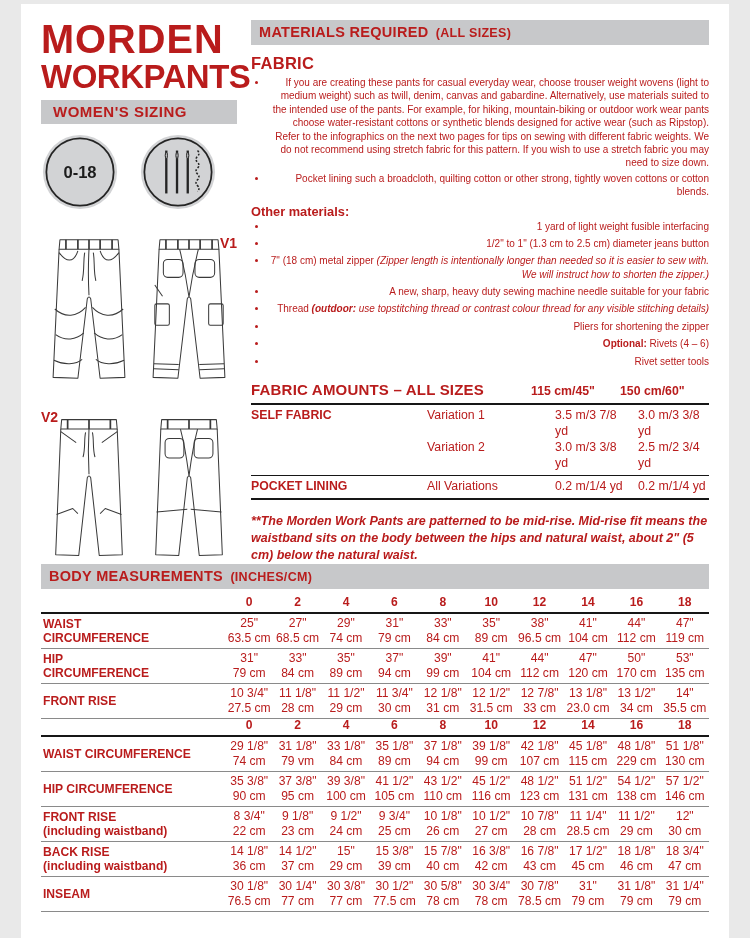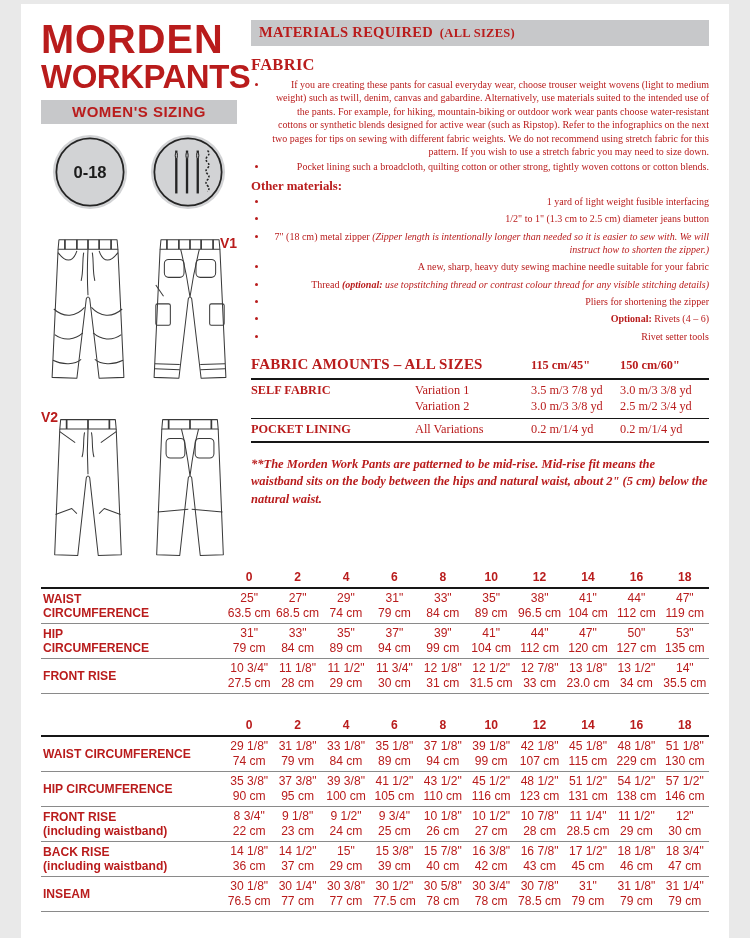"MATERIALS REQUIRED (ALL SIZES)" .right-col { font-family: Liberation Serif, serif -> none }
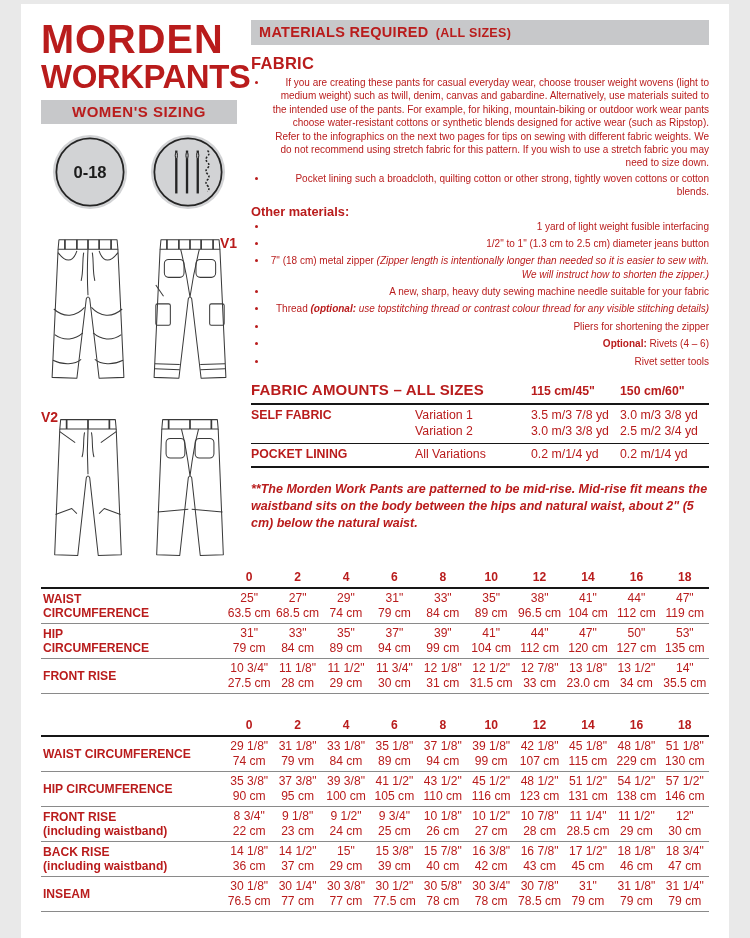"WOMEN'S SIZING" .banner { padding: 3px 2px 4px -> 3px 12px 4px; text-align: center -> none }
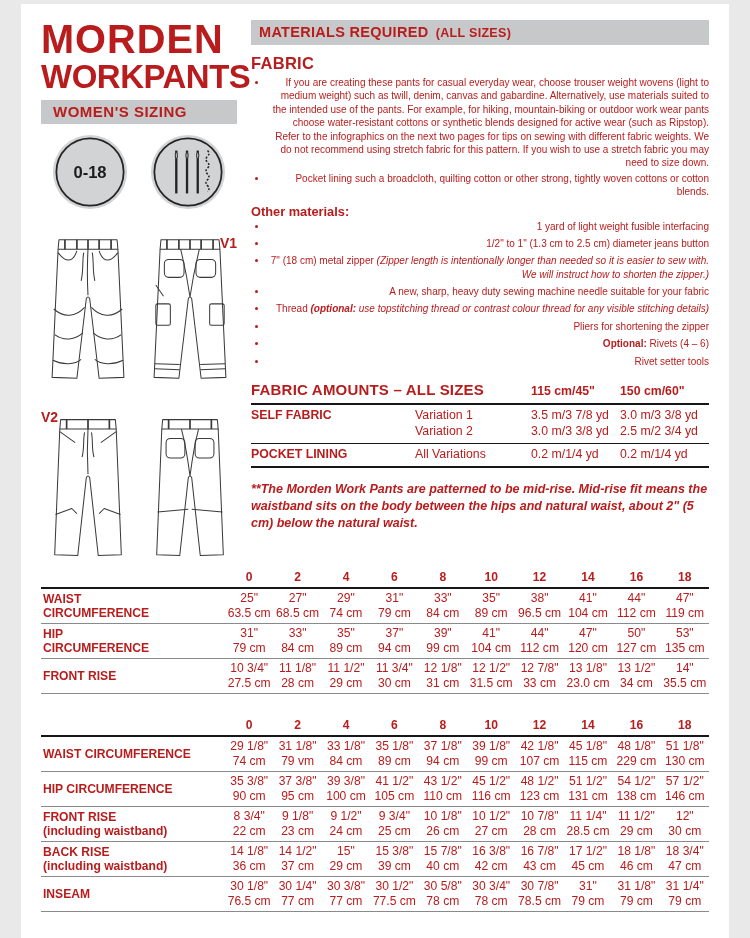"0-18" .badges { justify-content: center -> none }
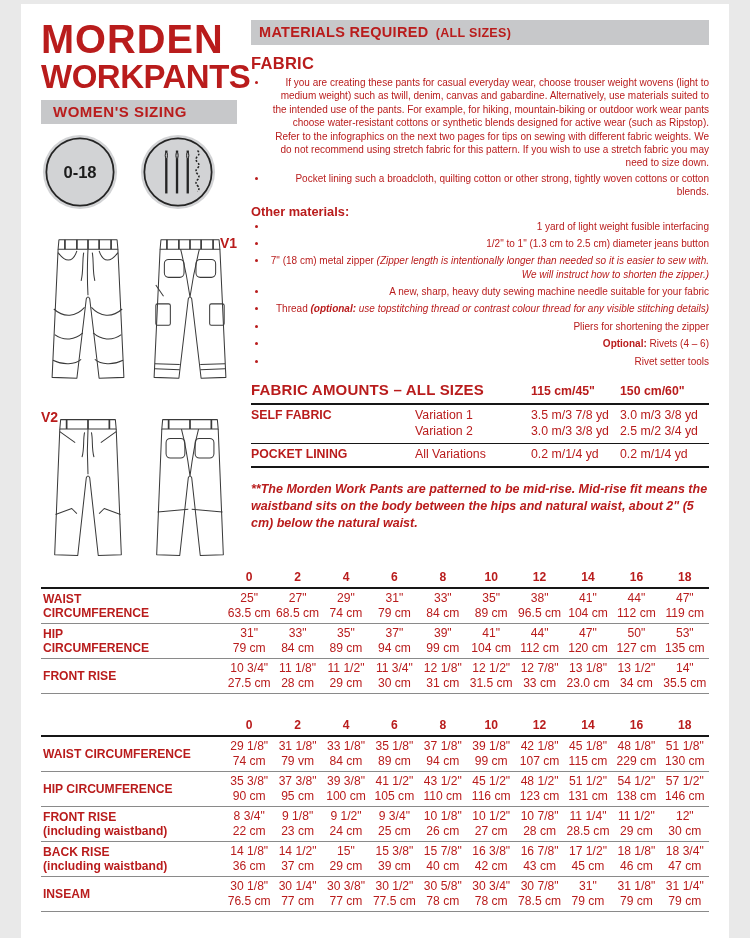"V1" .illus { justify-content: space-between -> center }
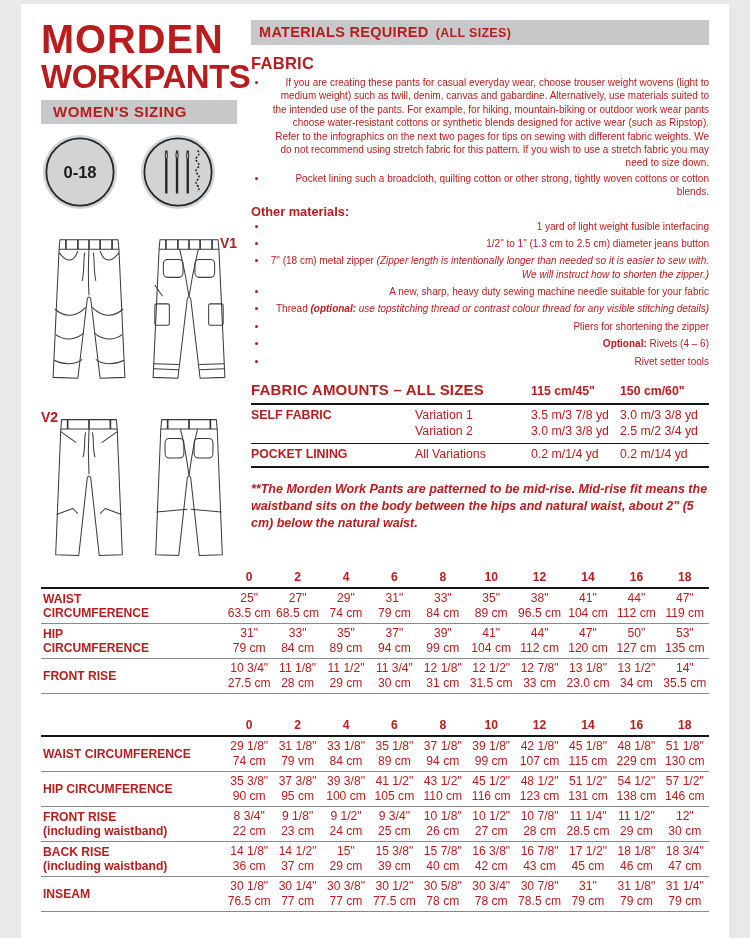"(optional:" span { text: optional -> outdoor }
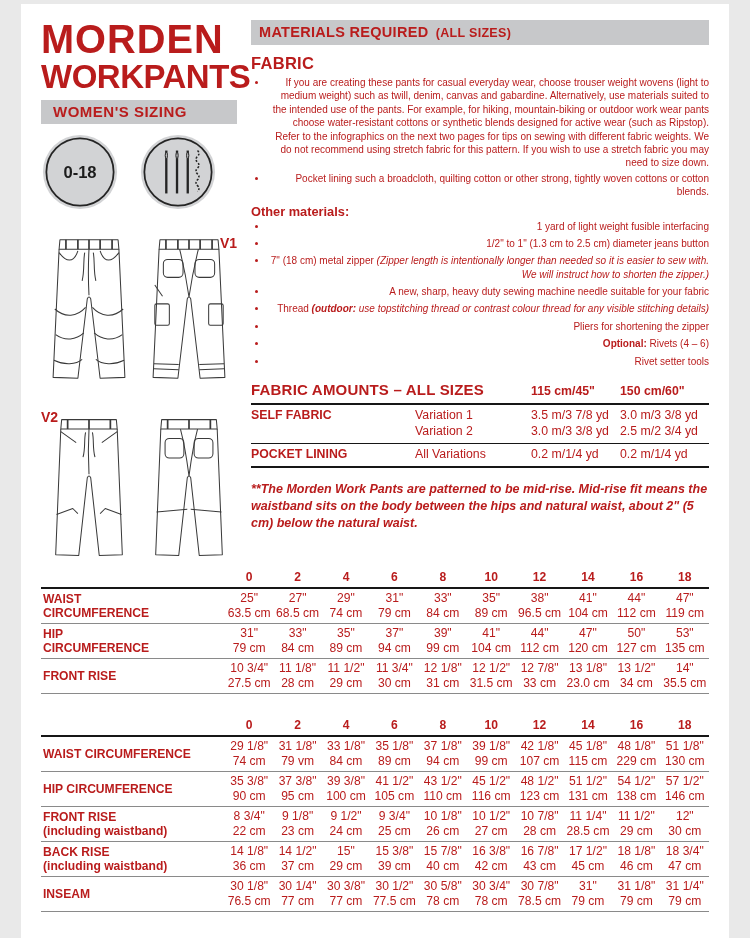"SELF FABRIC" .fa-row { gap: none -> 12px }
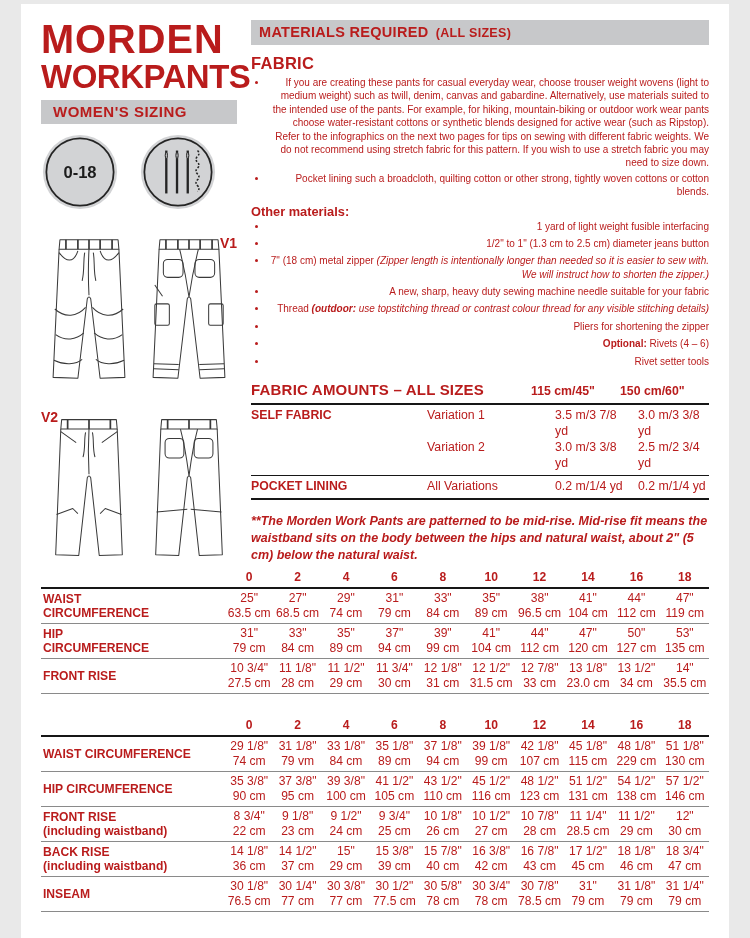"BODY MEASUREMENTS (INCHES/CM)" div.section-bar { html: none -> <div> <span>BODY MEASUREMENTS</span> <span>(INCHES/CM)</span> </div> }
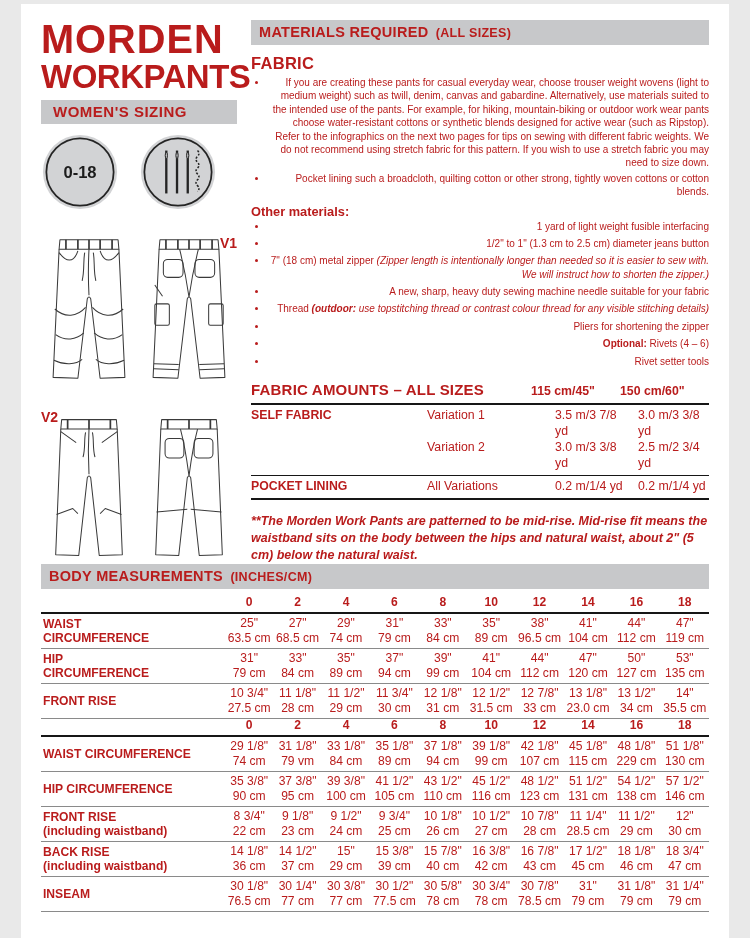"127 cm" div { text: 127 -> 170 }
